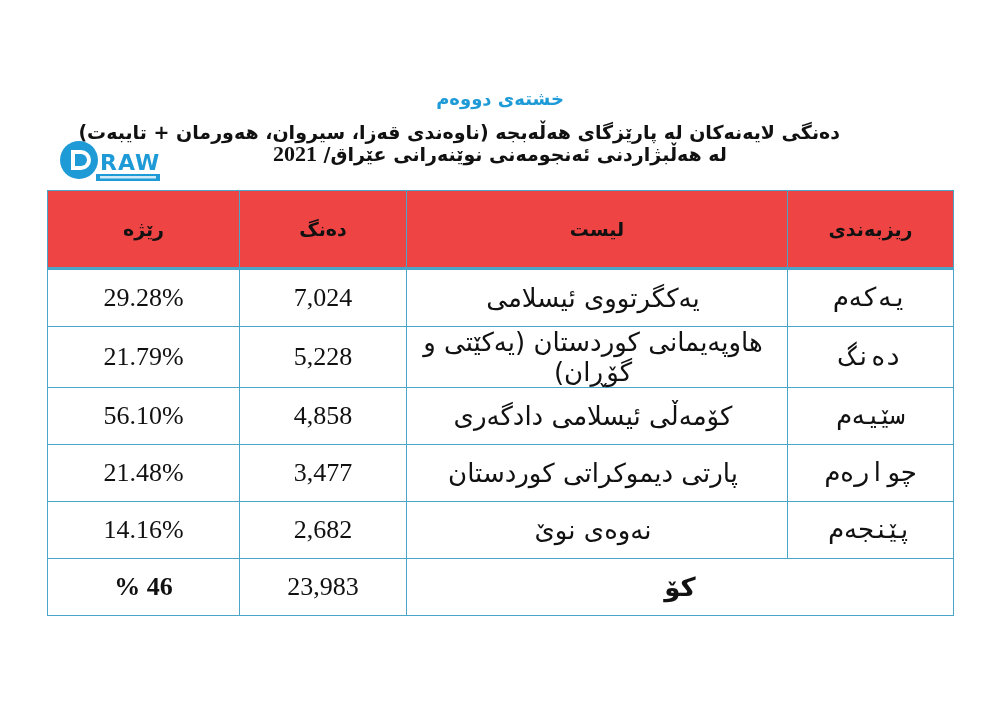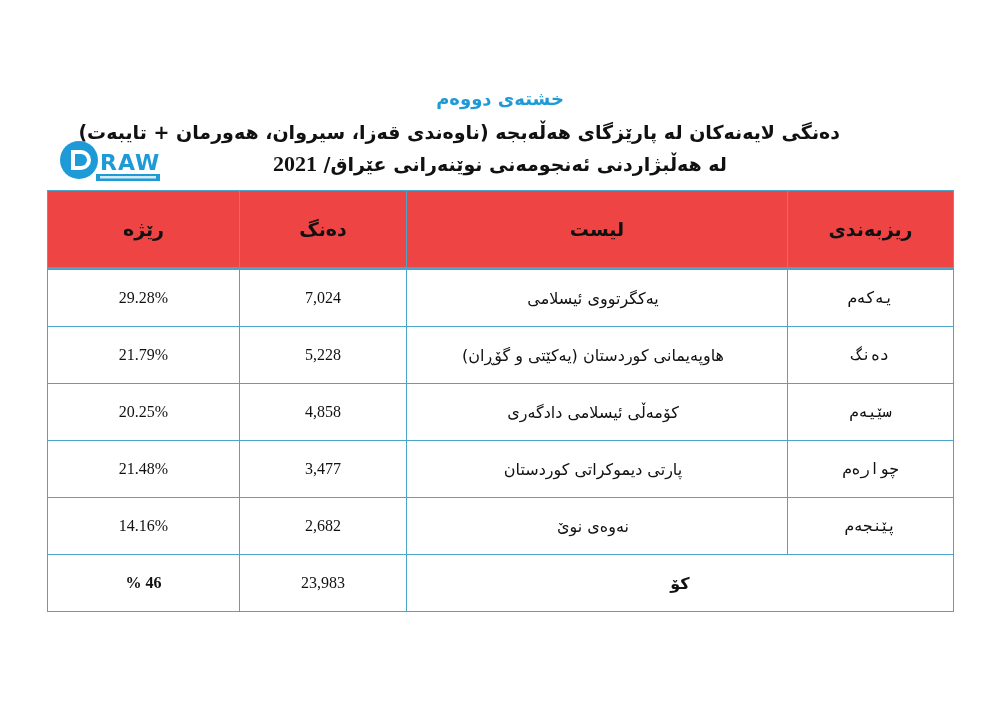"لە هەڵبژاردنی ئەنجومەنی نوێنەرانی عێراق/" .title-line.l2 { top: 150px -> 140px }
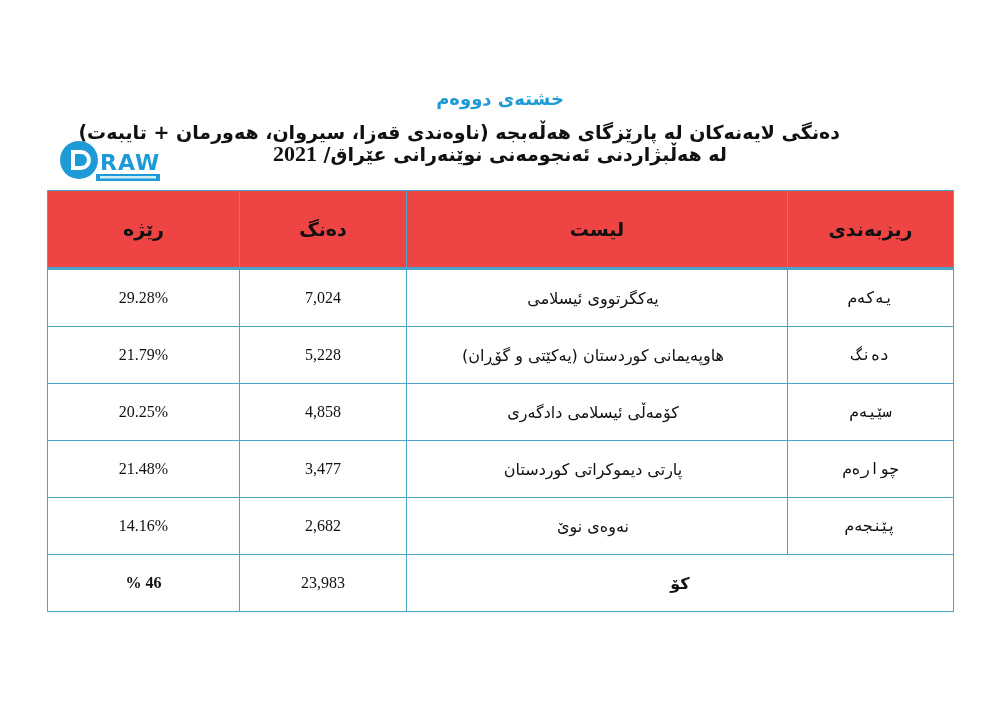"29.28%" table.data-table tbody td { font-size: 16px -> 26px }
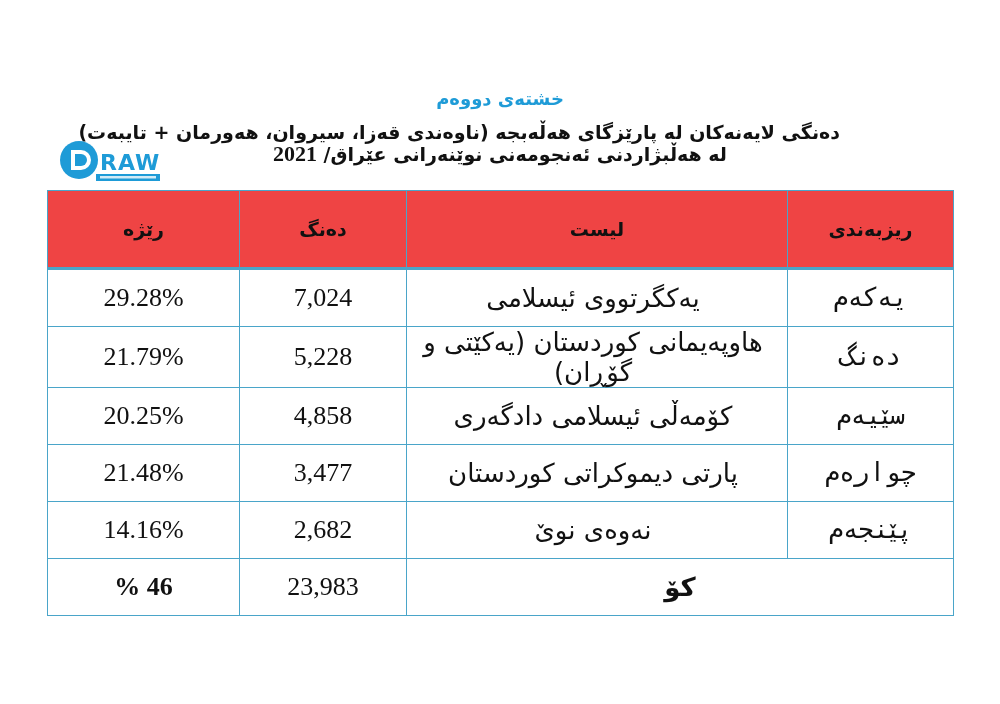"20.25%" td.num-cell { text: 20.25% -> 56.10% }
